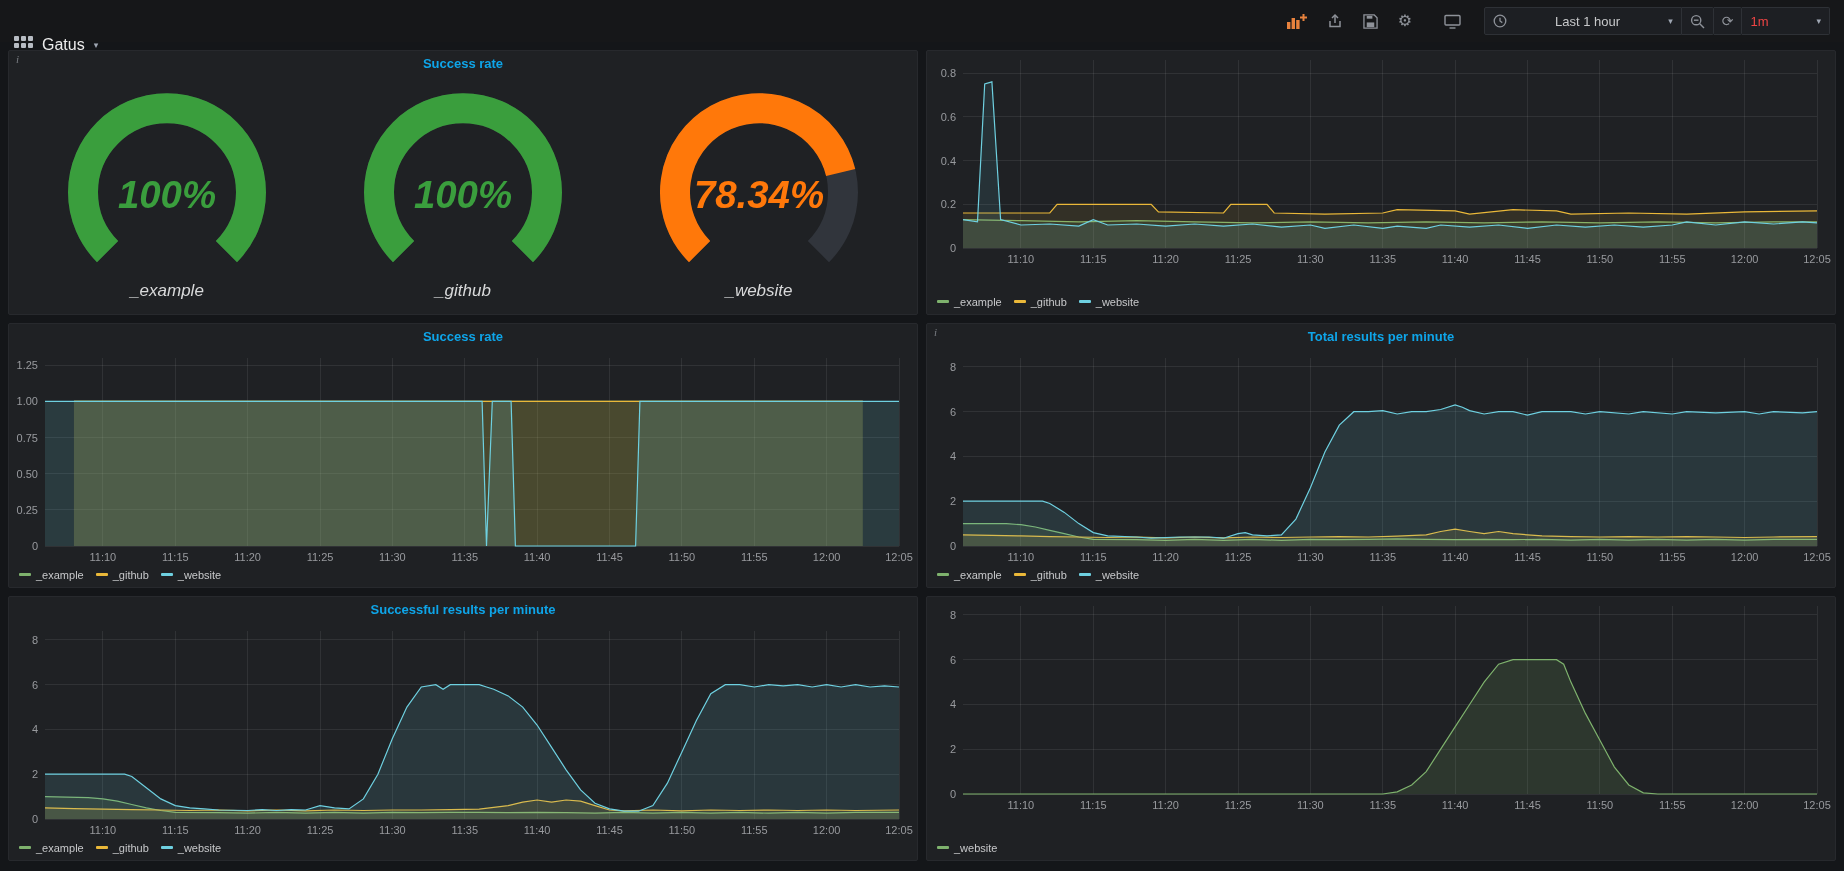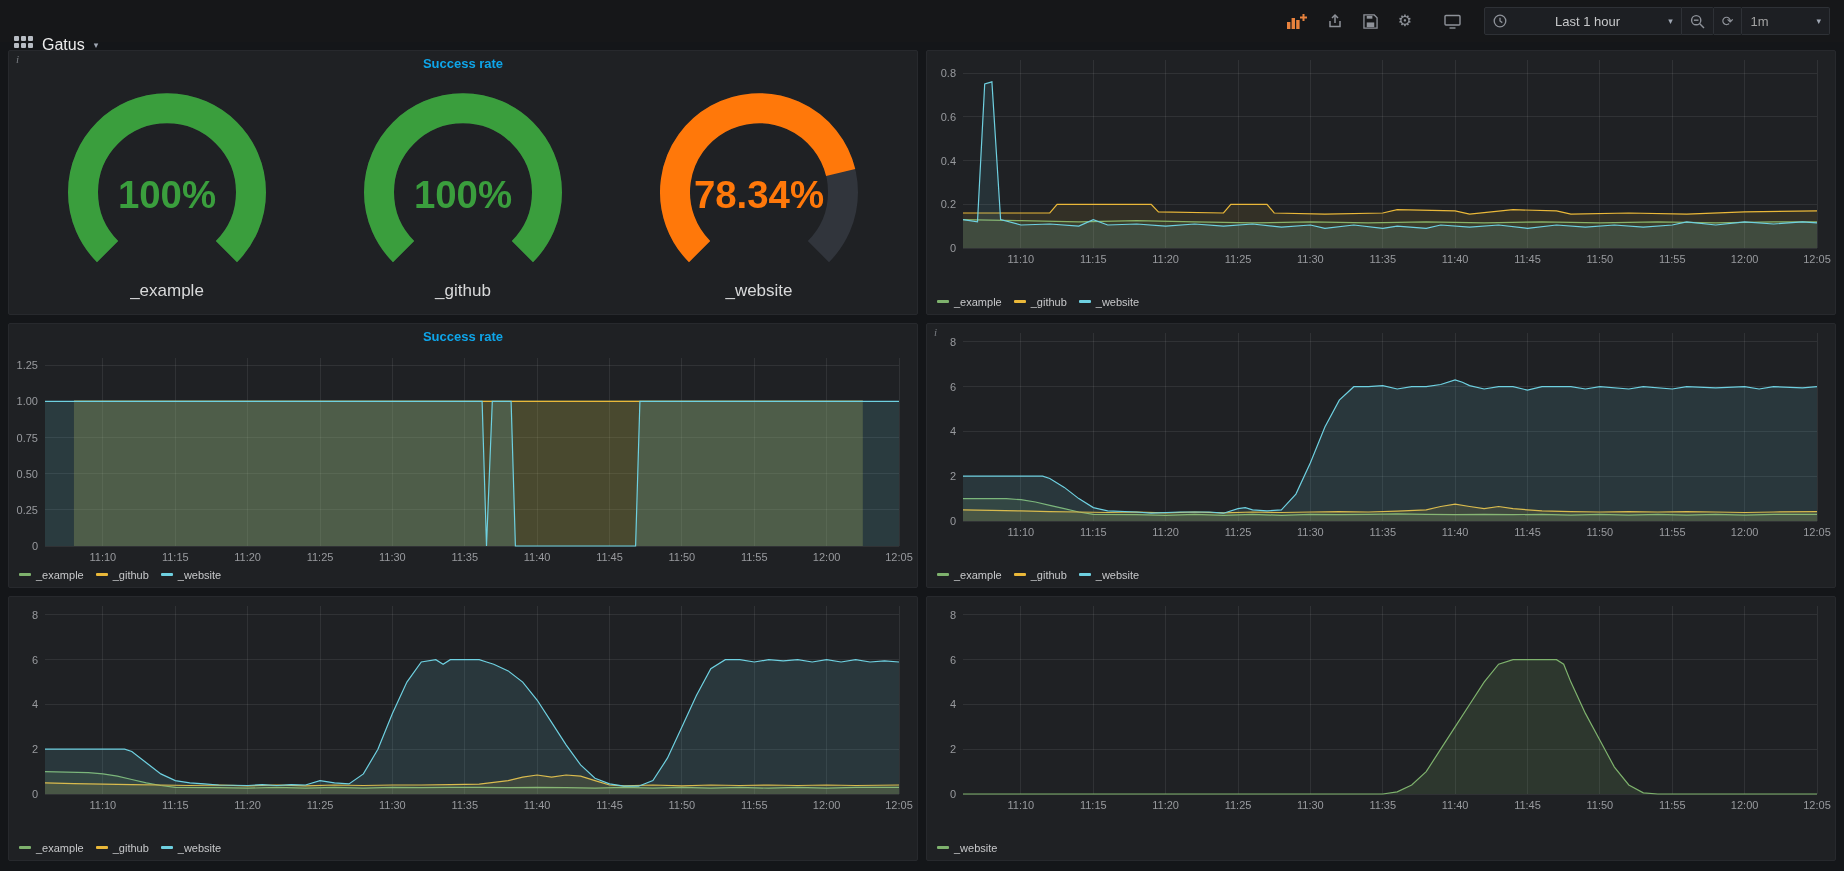"1m" .accent { color: #a3a3a3 -> #ef4444 }
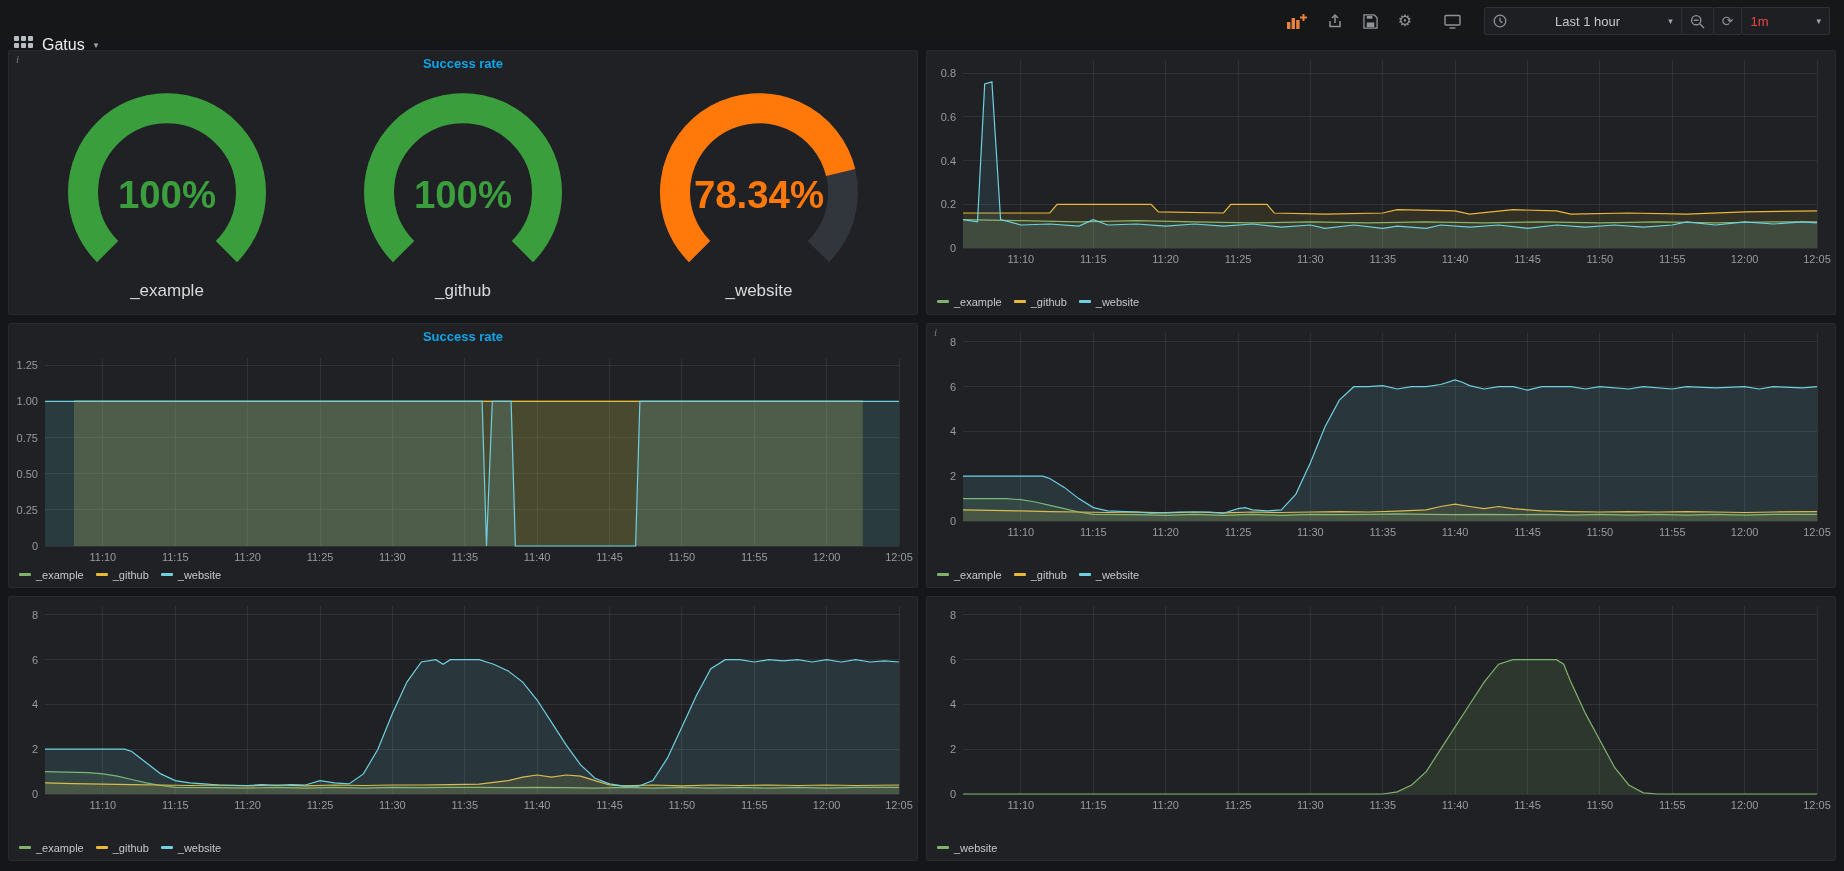"100%" .gauges { font-style: none -> italic }
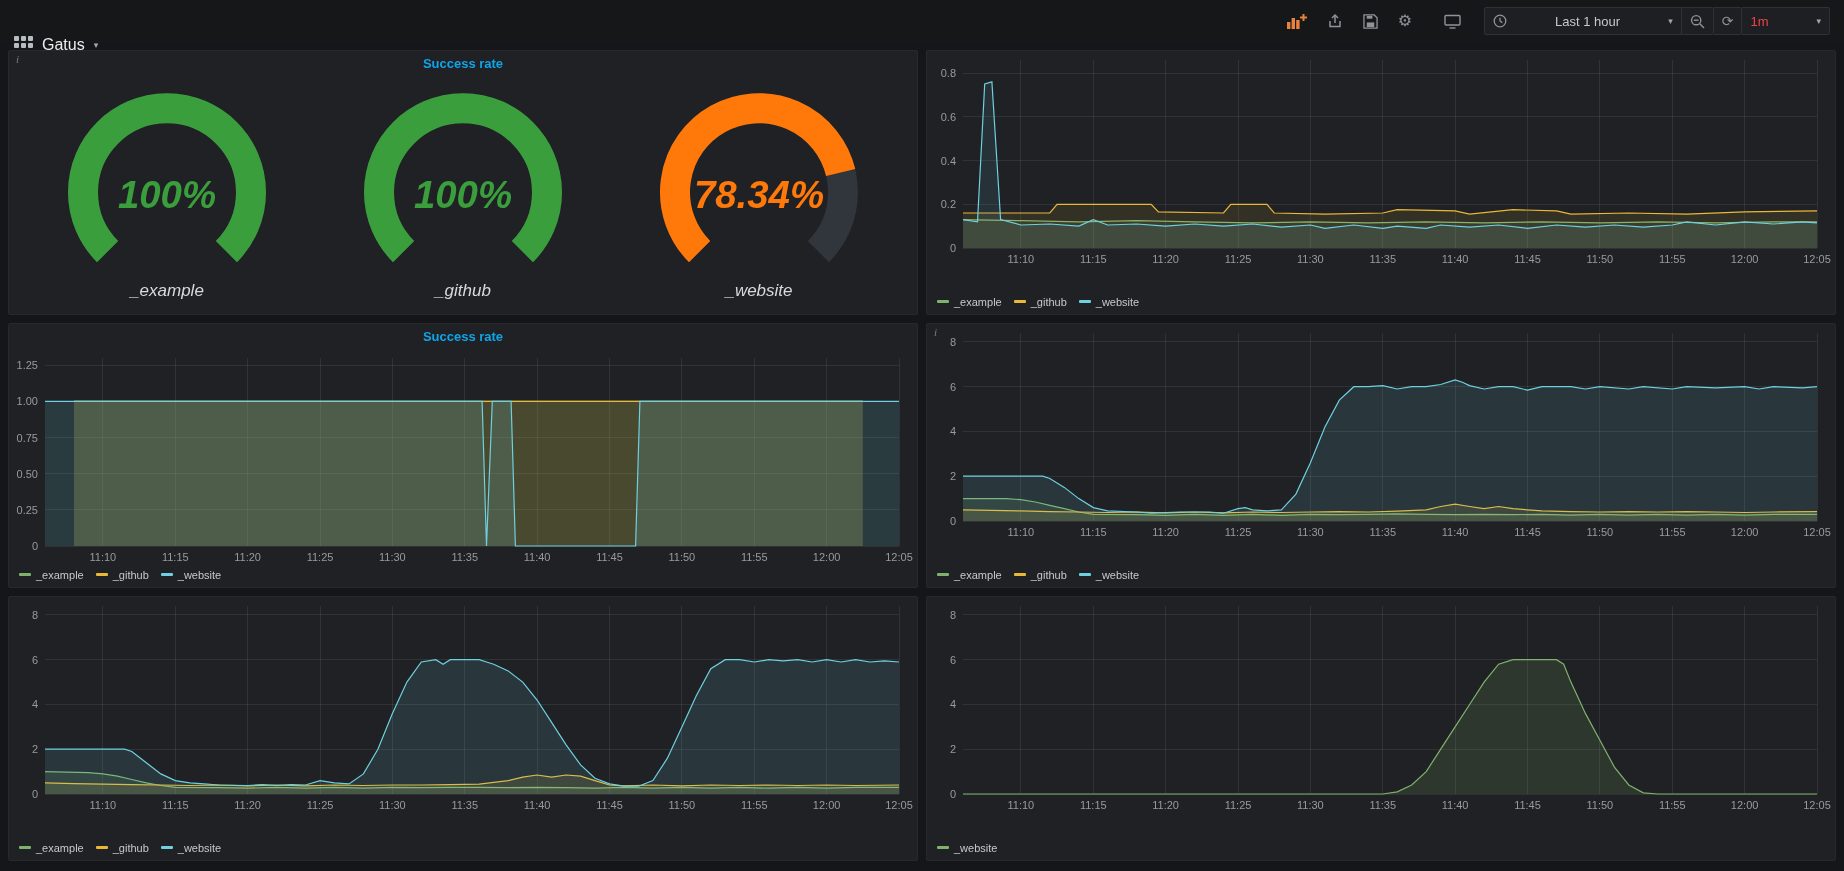"Total results per minute" header.panel-header { html: none -> <header> <h2>Total results per minute</h2> </header> }
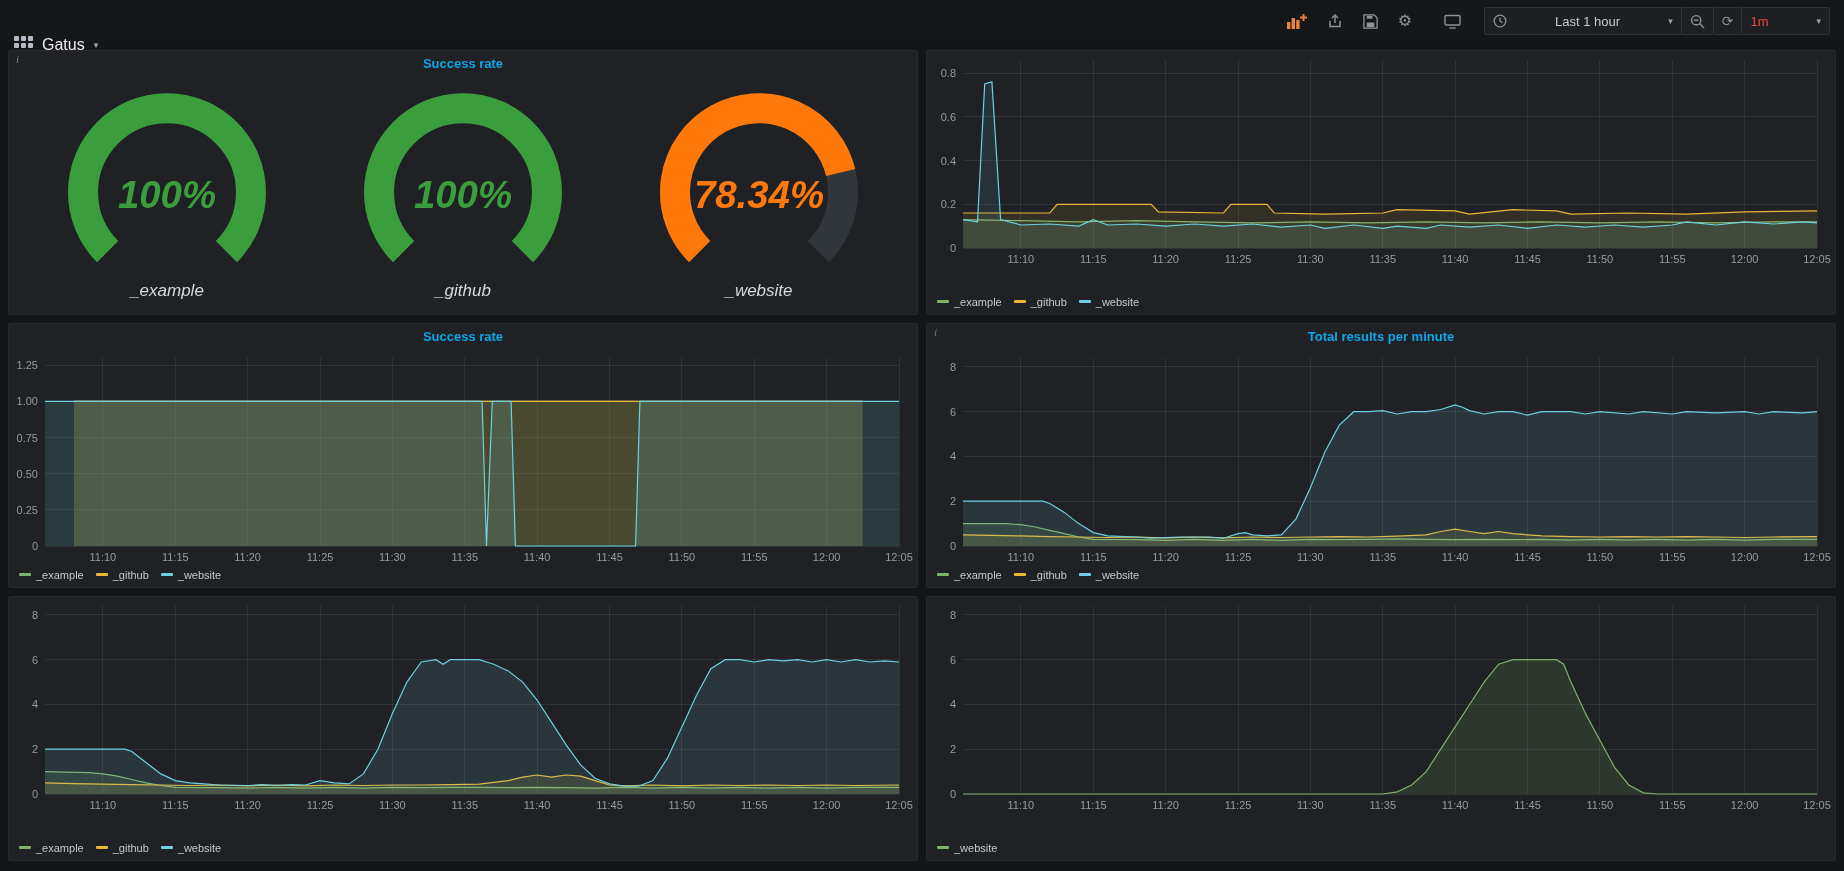"Successful results per minute" header.panel-header { html: none -> <header> <h2>Successful results per minute</h2> </header> }
